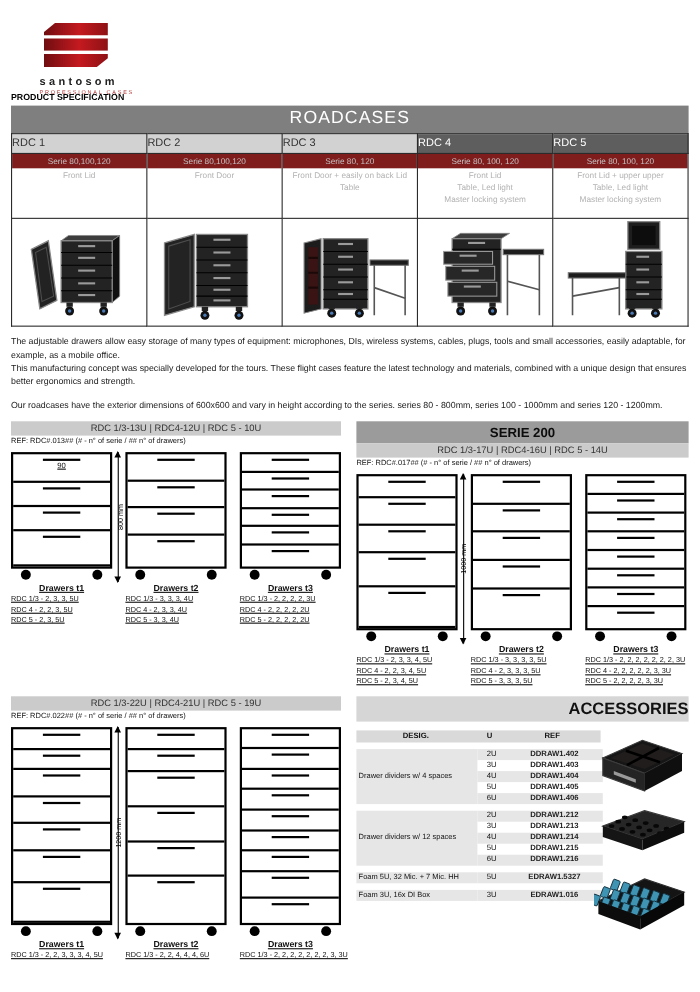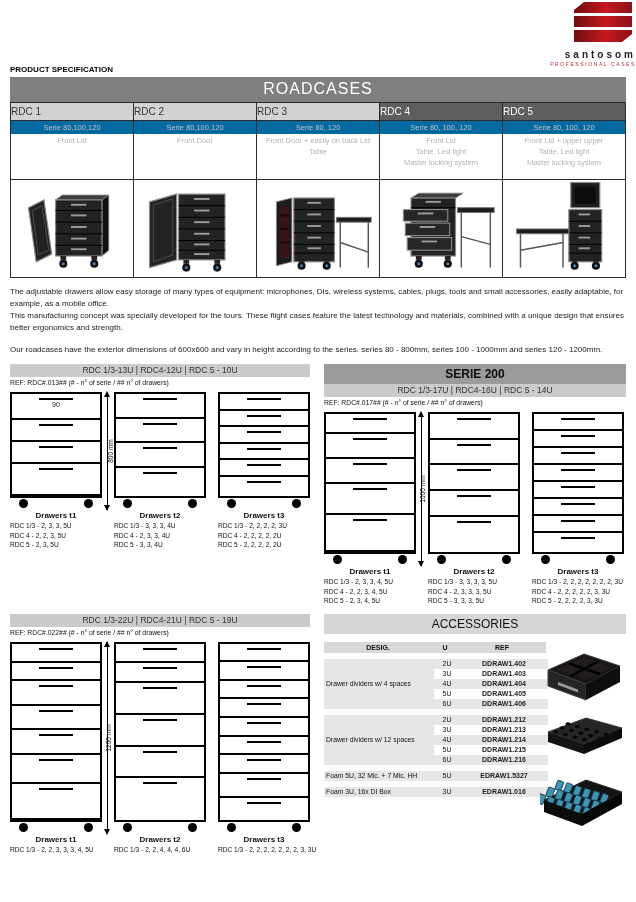"santosom" .logo { padding-top: 0 -> 19px; text-align: right -> left }
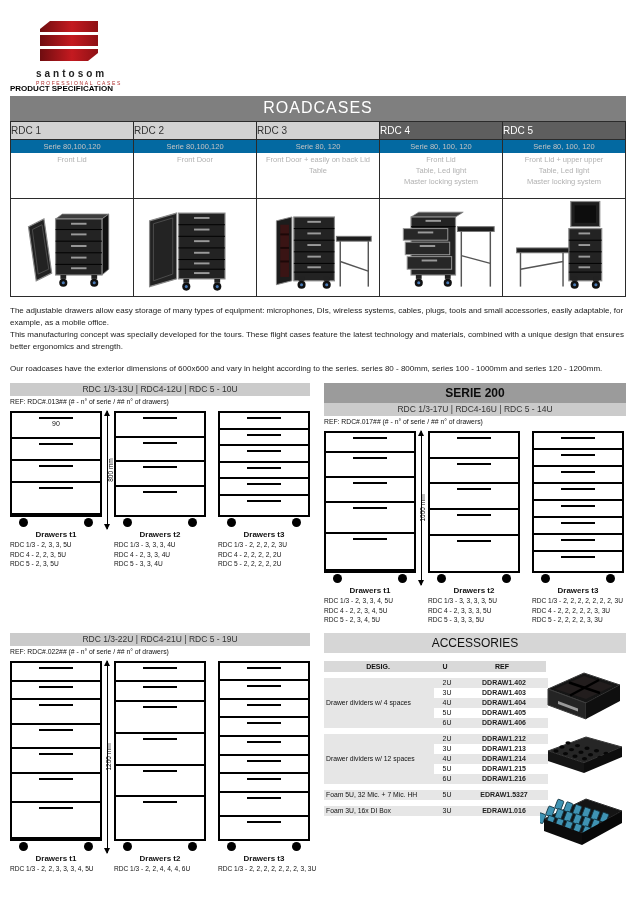"Serie 80,100,120" .serie-line { background: #0369a1 -> #7f1d1d }
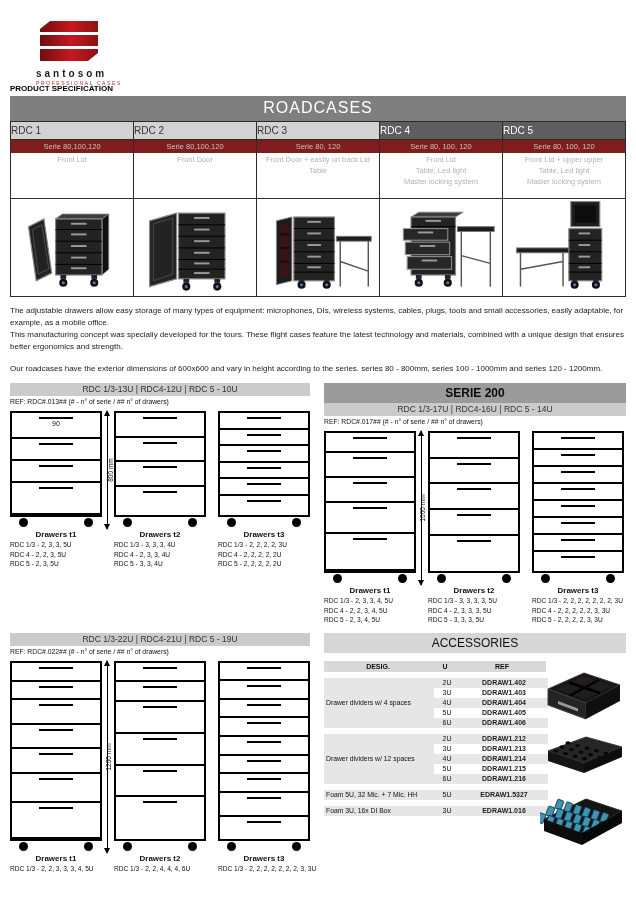"Drawers t1" .diagrams { text-decoration: none -> underline }
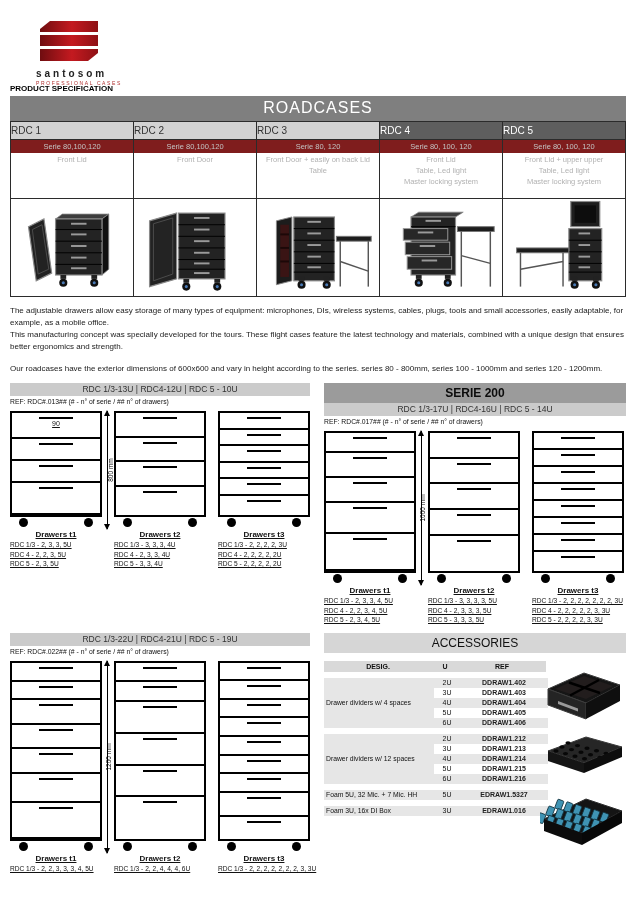"ACCESSORIES" .acc-title { font-size: 12px -> 15px; font-weight: normal -> bold; text-align: center -> right }
